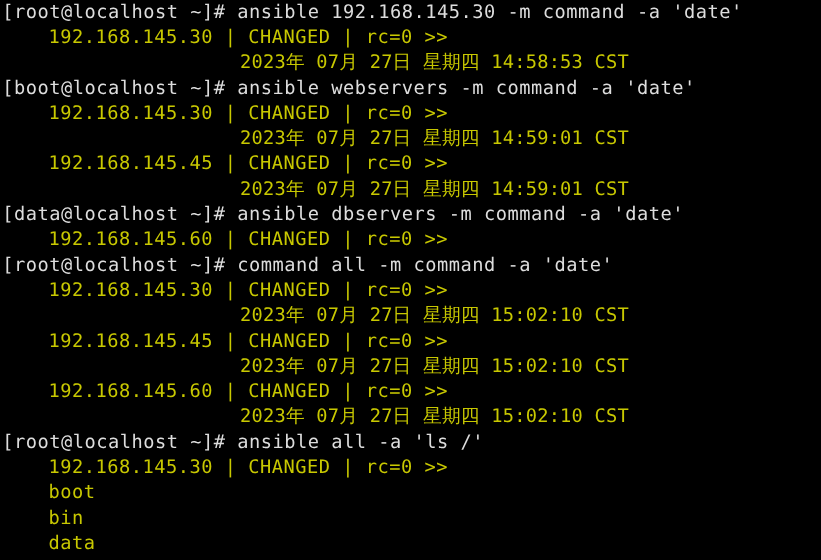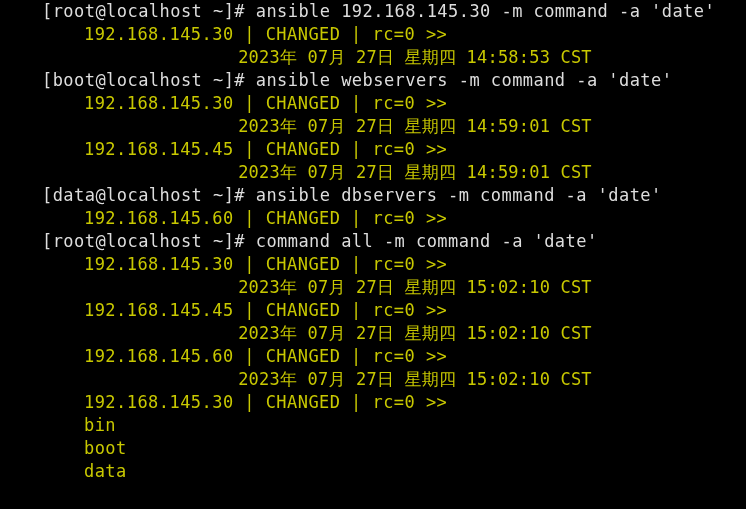"[root@localhost ~]# ansible" .term-line { margin-left: 40px -> none }
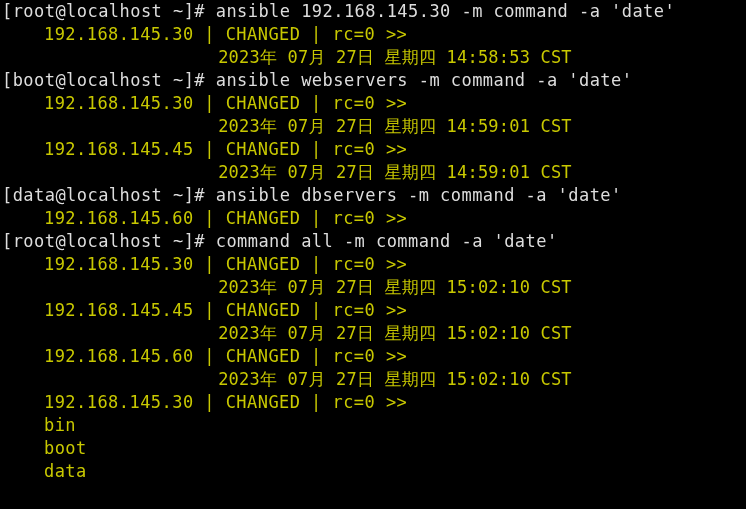"[root@localhost ~]# ansible all -a" div.term-line { html: none -> <div>[root@localhost ~]# ansible all -a 'ls /'</div> }
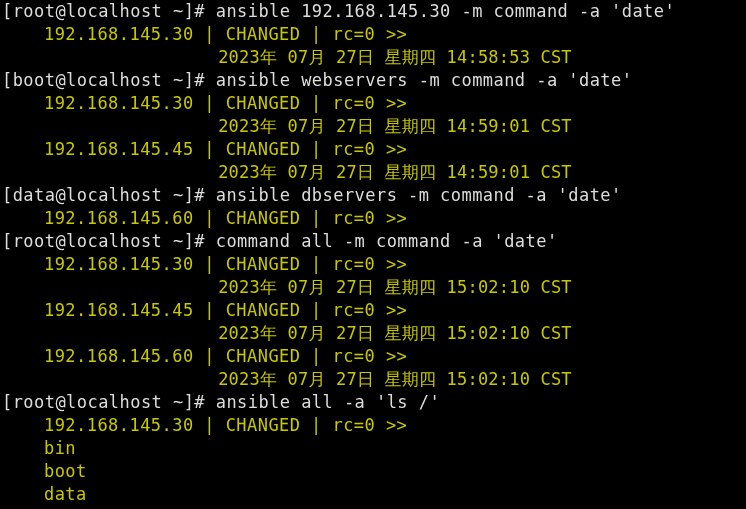"bin" div.term-line { order: before "boot" -> after "boot" }
